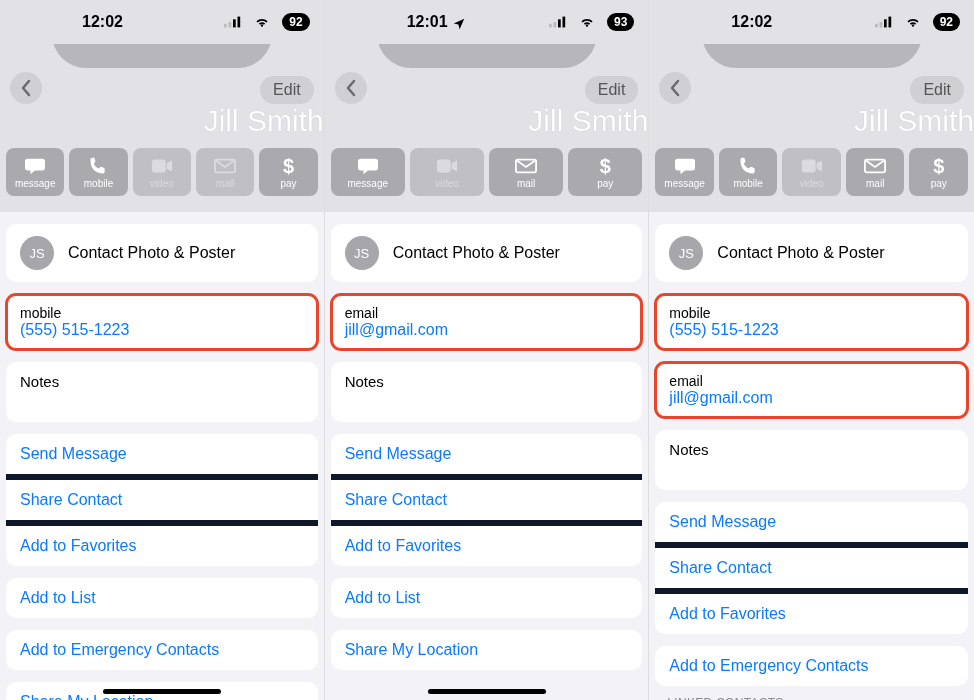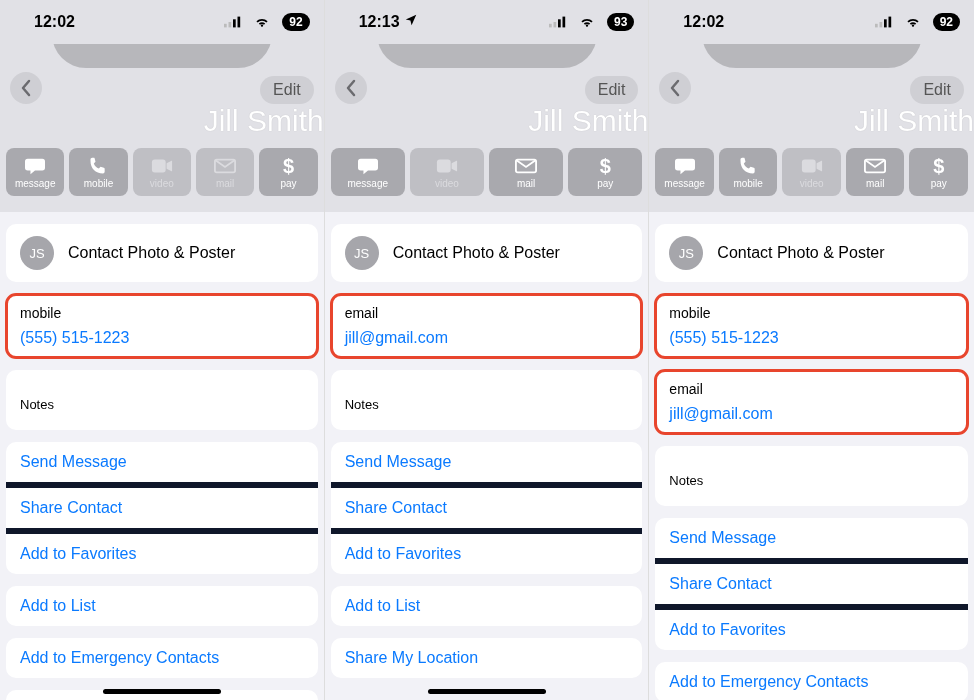"12:02" .status-left { align-items: flex-start -> flex-end; margin-left: none -> 48px }
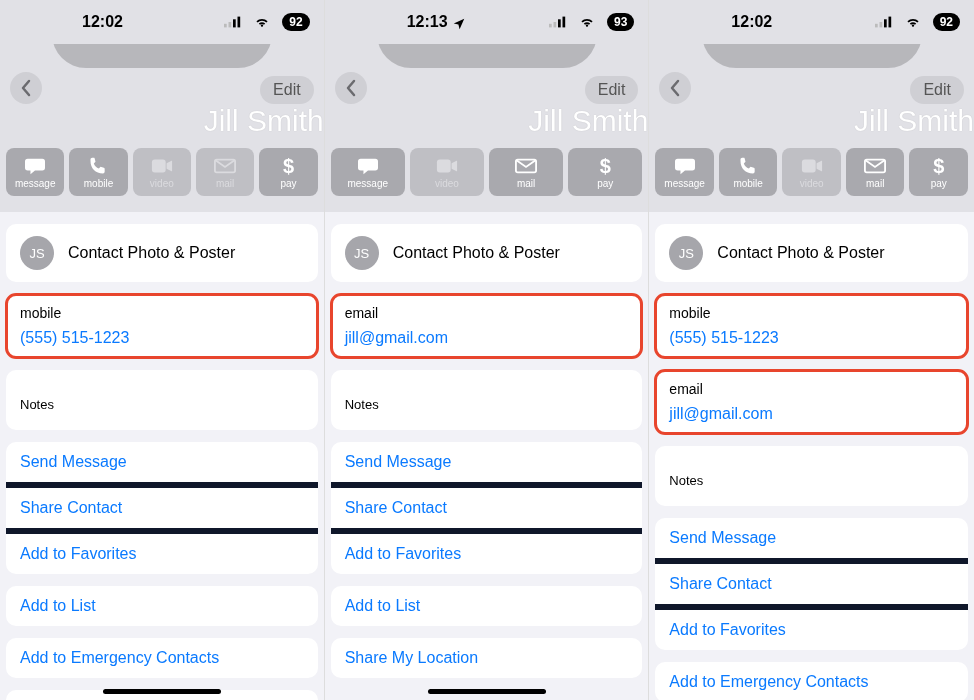"12:13" span { text: 12:13 -> 12:01 }
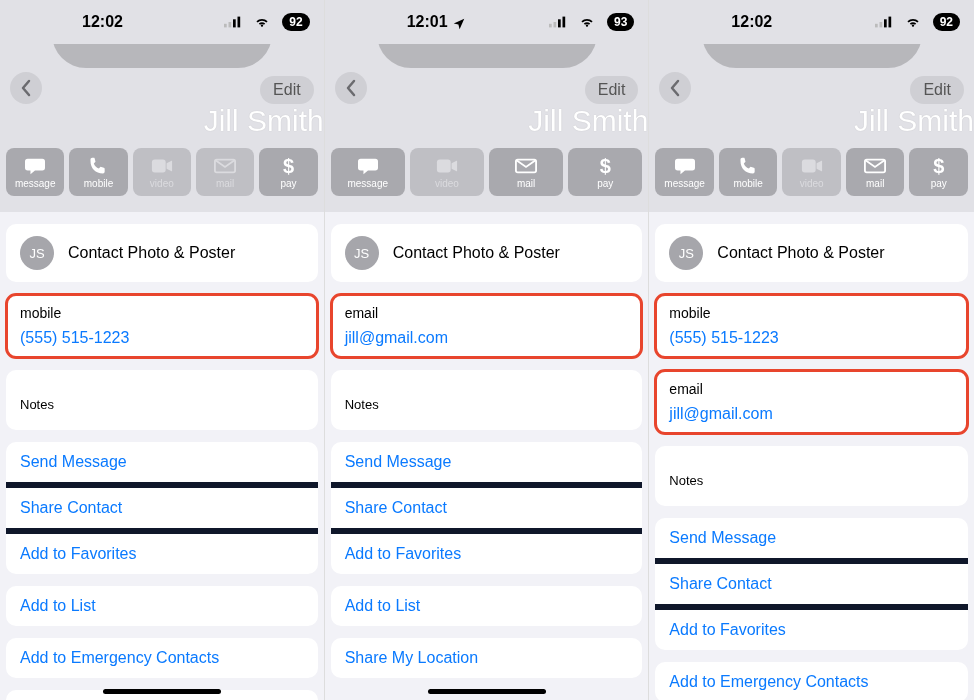"(555) 515-1223" .field-value { margin-top: 8px -> 0 }
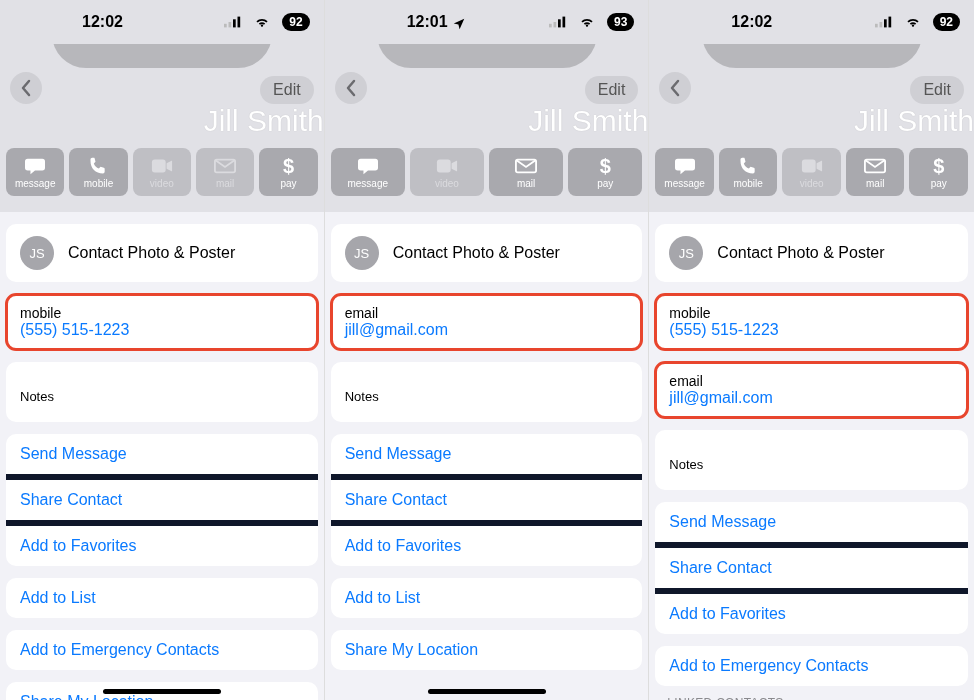"Notes" .notes-label { font-size: 13px -> 15px; margin-top: 16px -> none }
